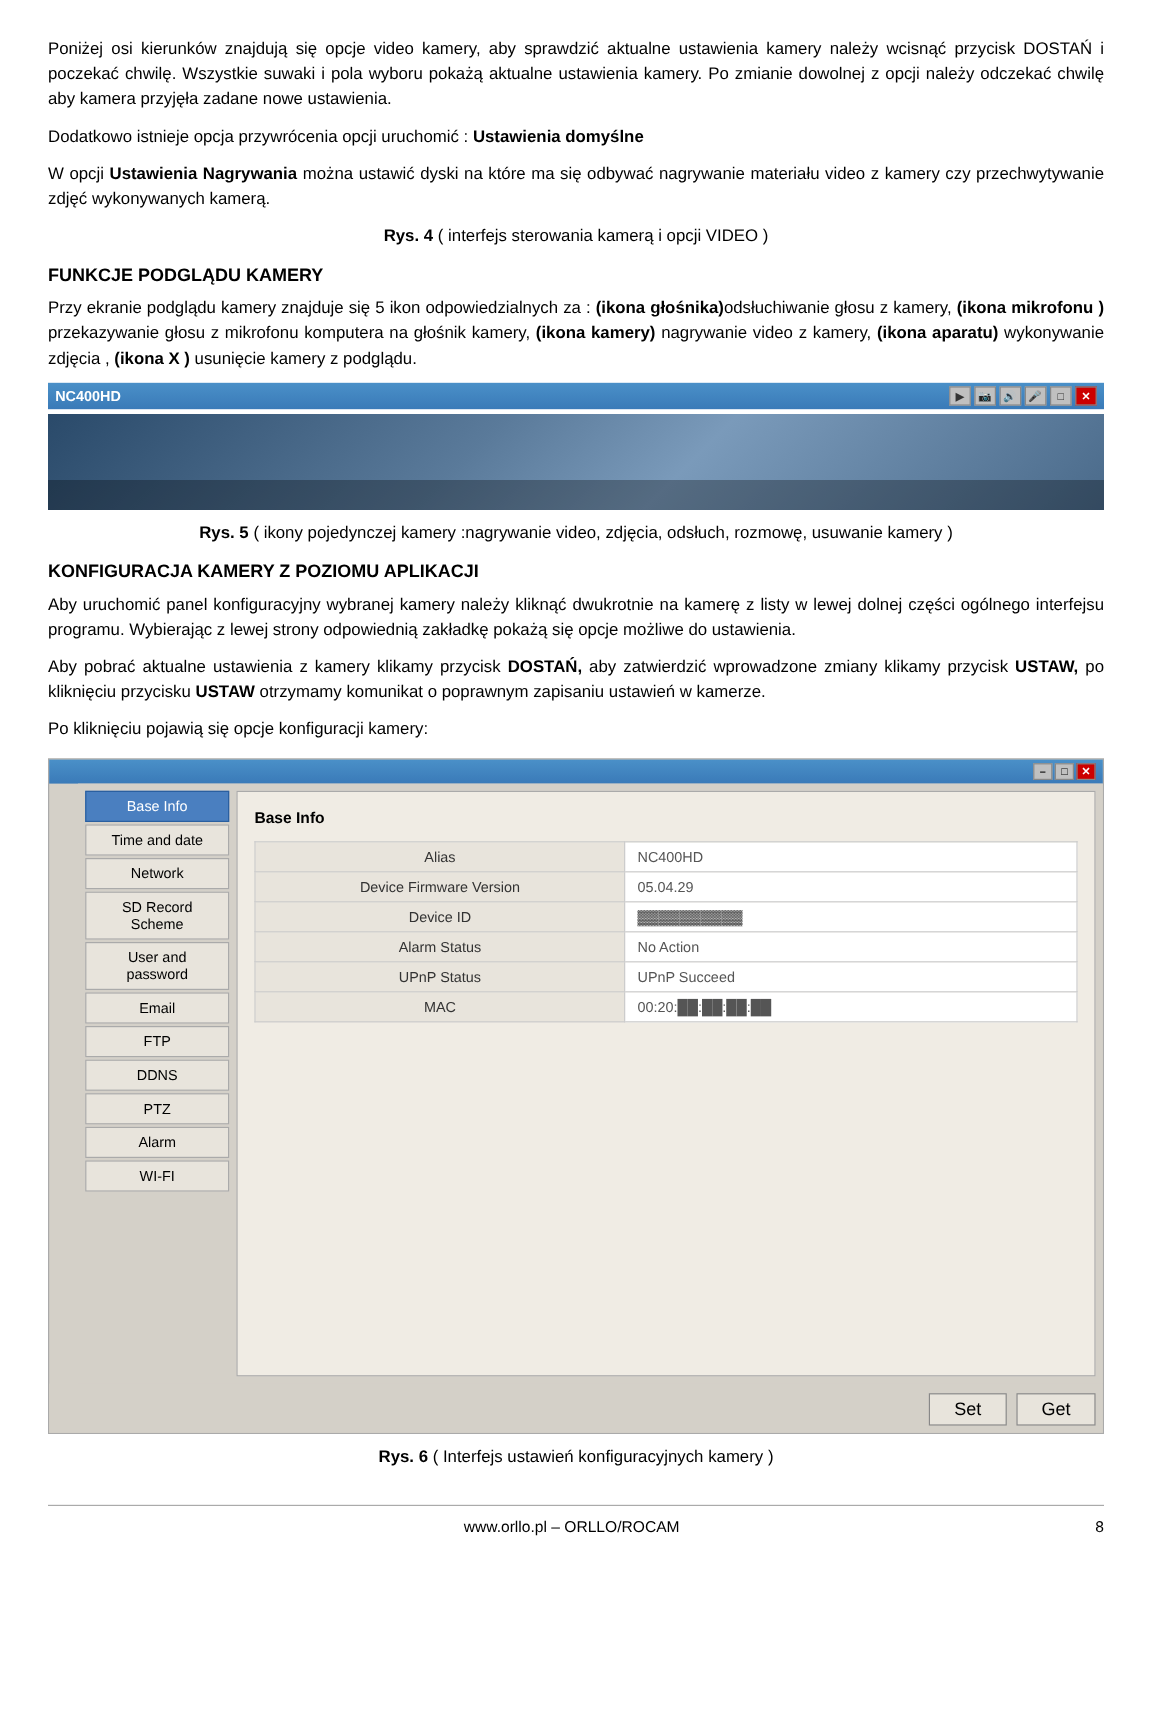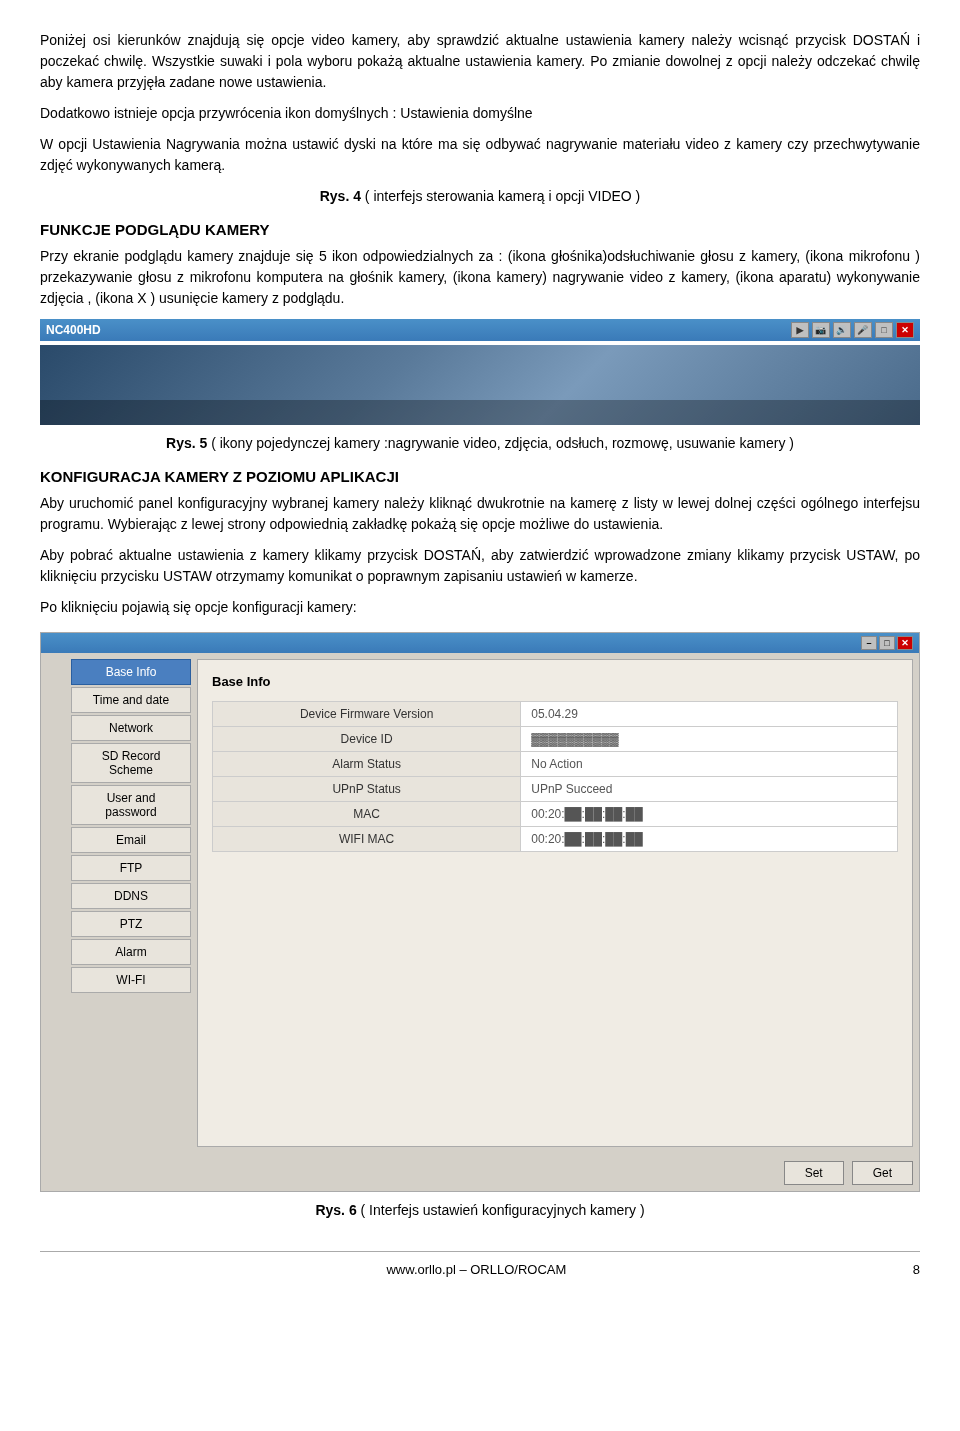"Dodatkowo istnieje opcja przywrócenia" span { text: ikon domyślnych -> opcji uruchomić }
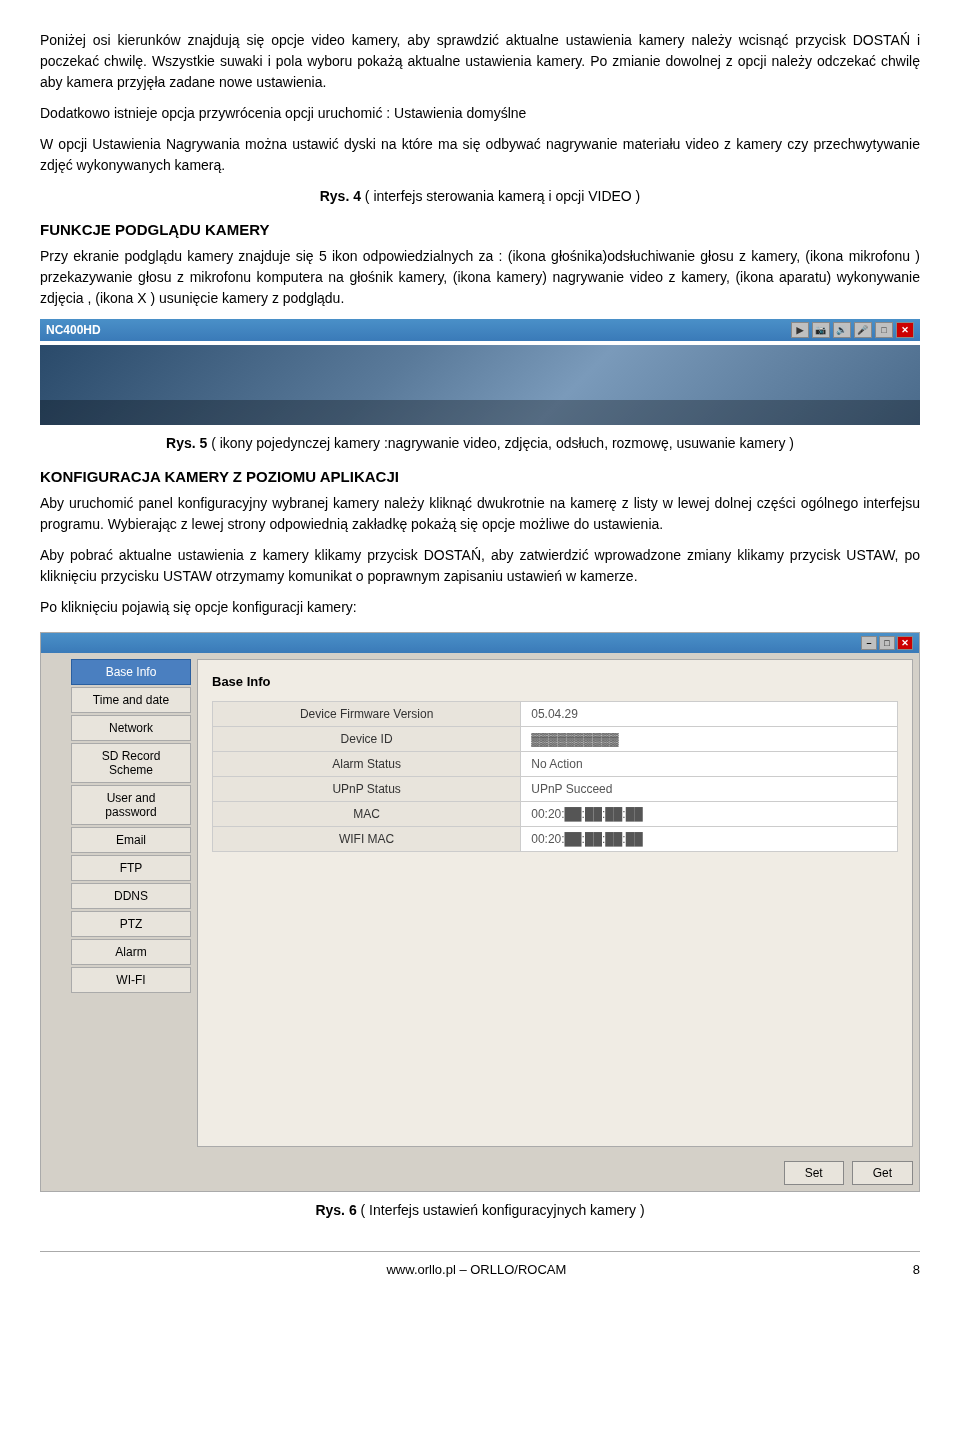"Ustawienia domyślne" .bold { font-weight: normal -> bold }
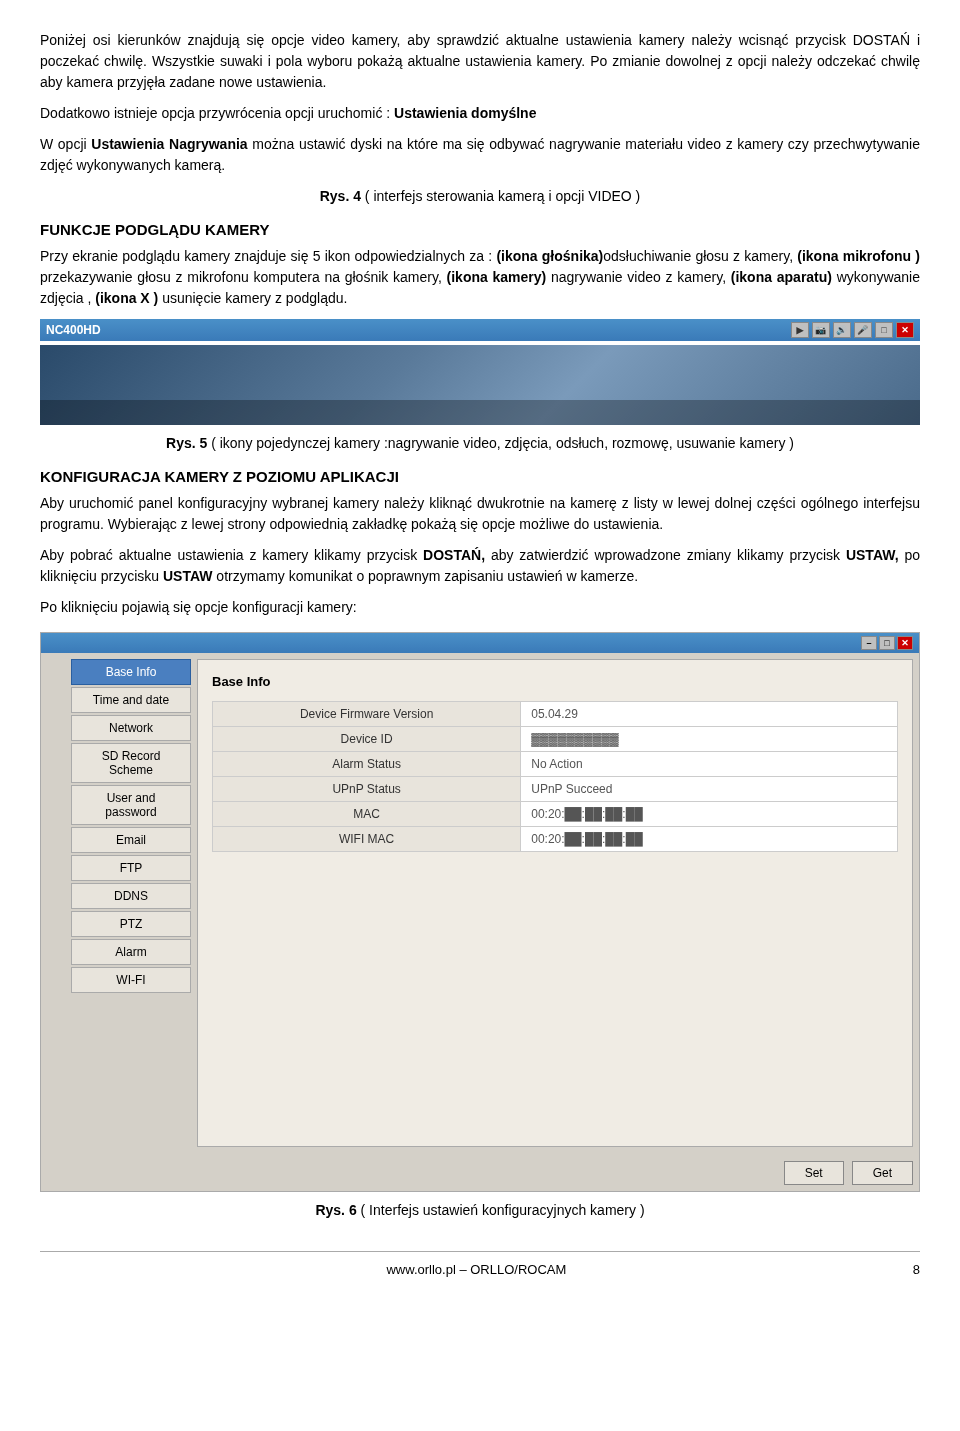"Alias" tr { html: none -> <tr> <td>Alias</td> <td>NC400HD</td> </tr> }
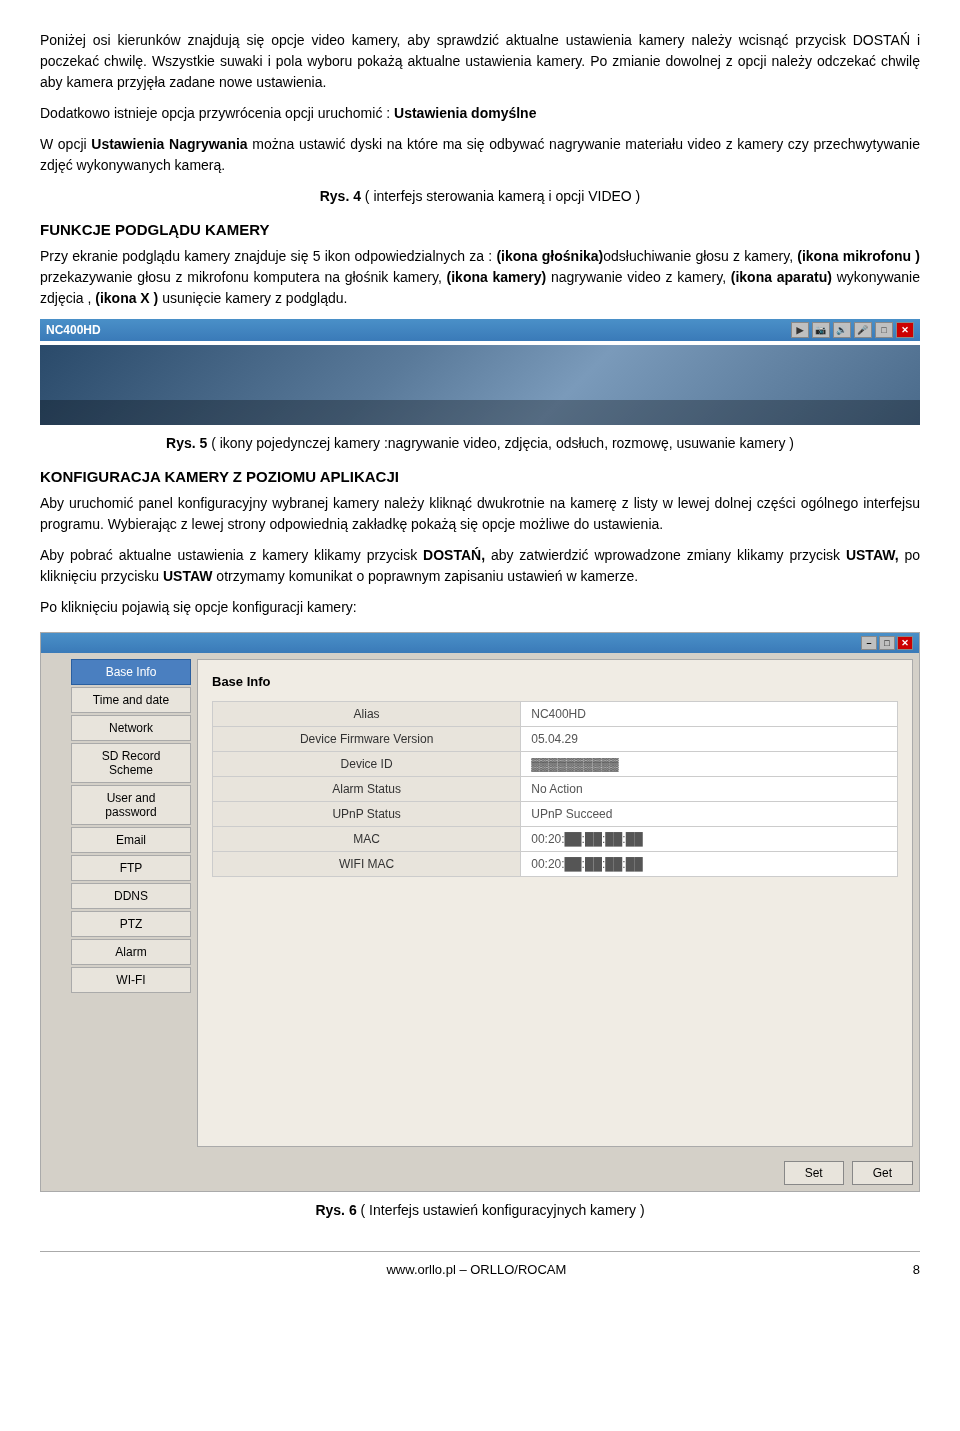"WIFI MAC" tr { html: <tr> <td>WIFI MAC</td> <td>00:20:██:██:██:██</td> </tr> -> none }
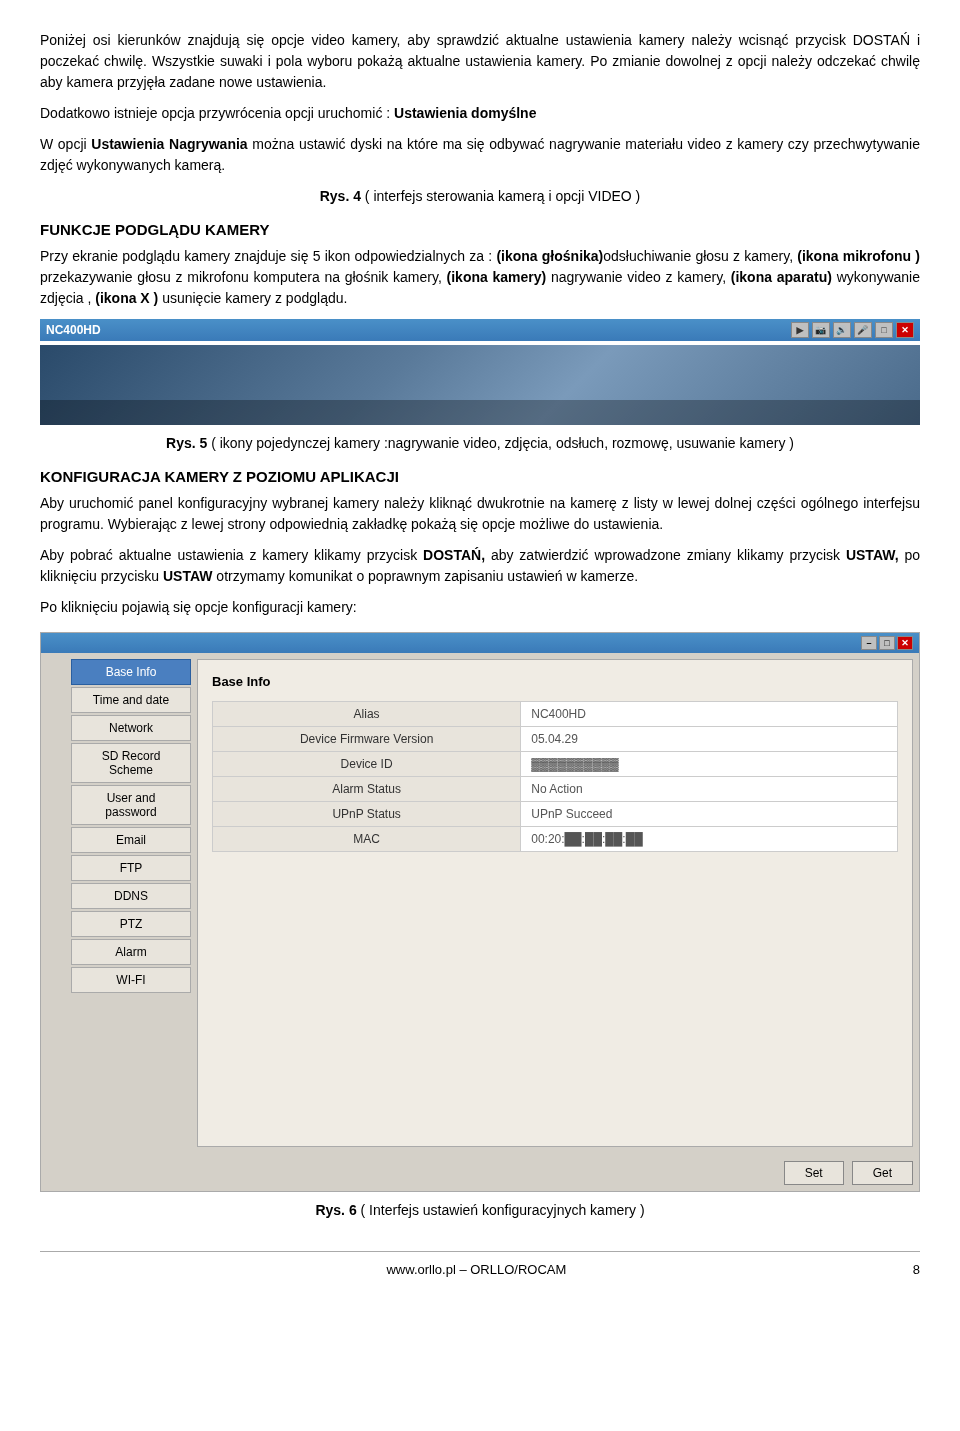"Set" .panel-btn { font-size: 12px -> 15px }
